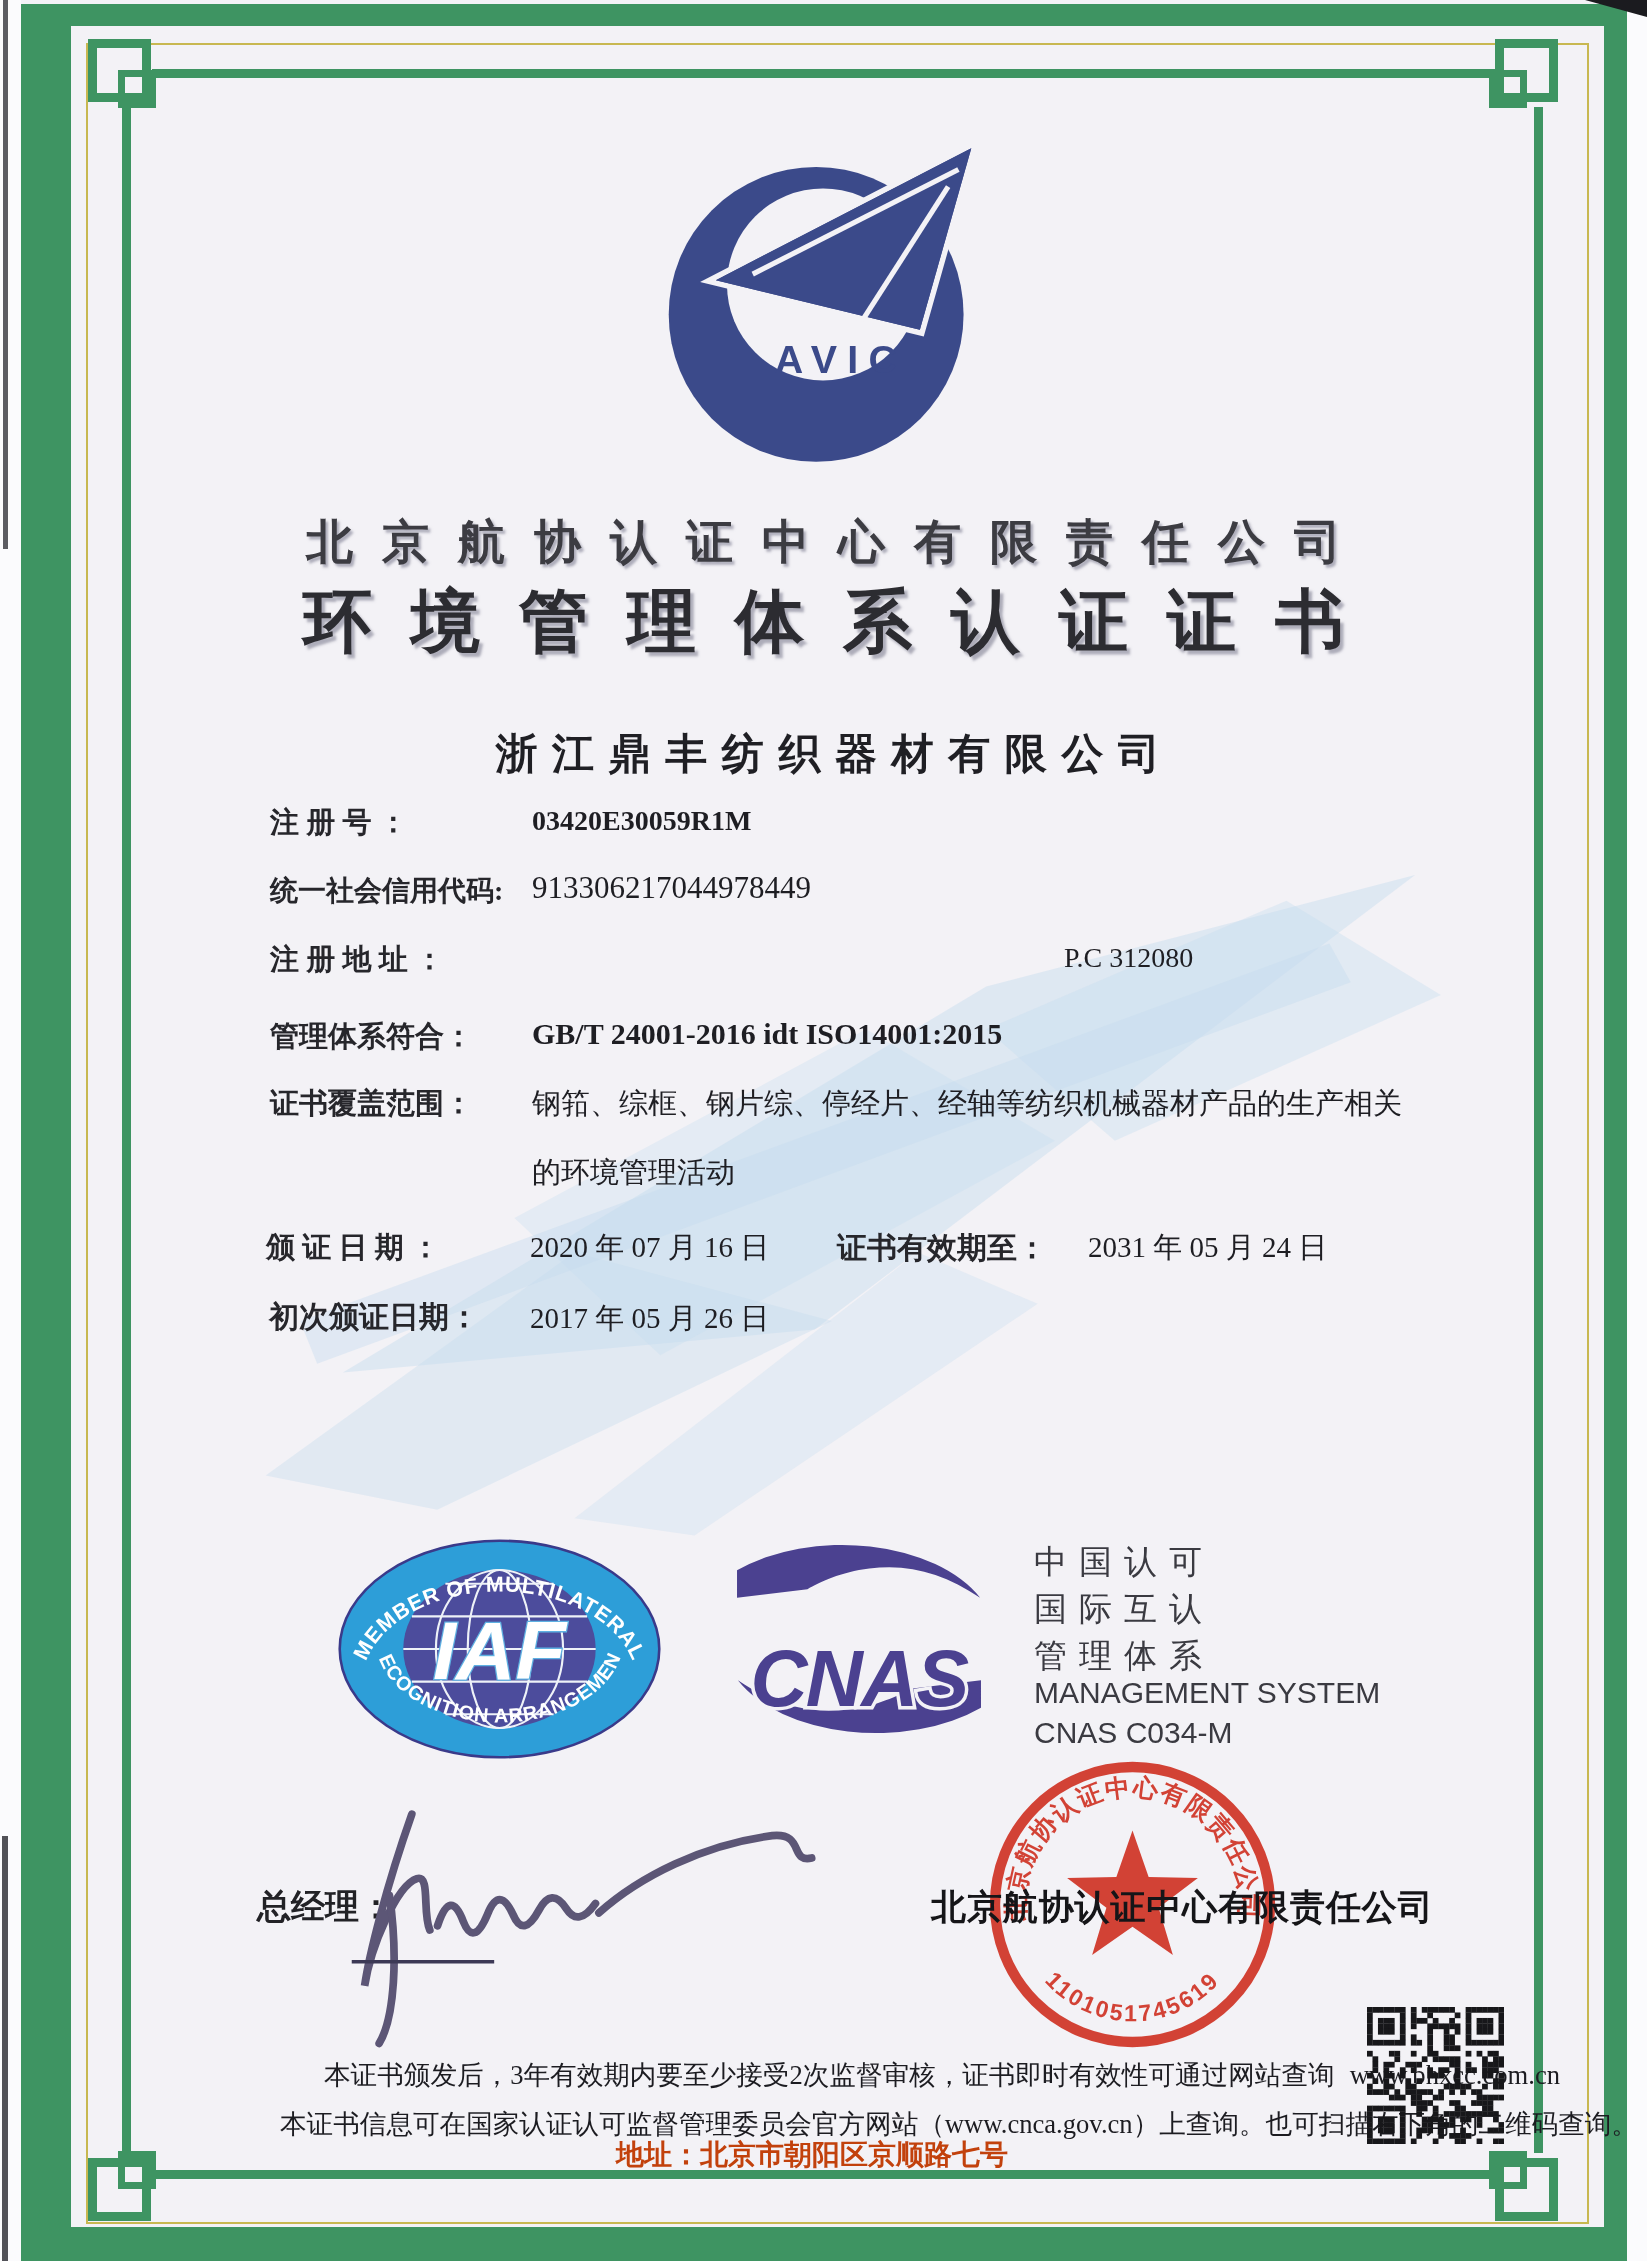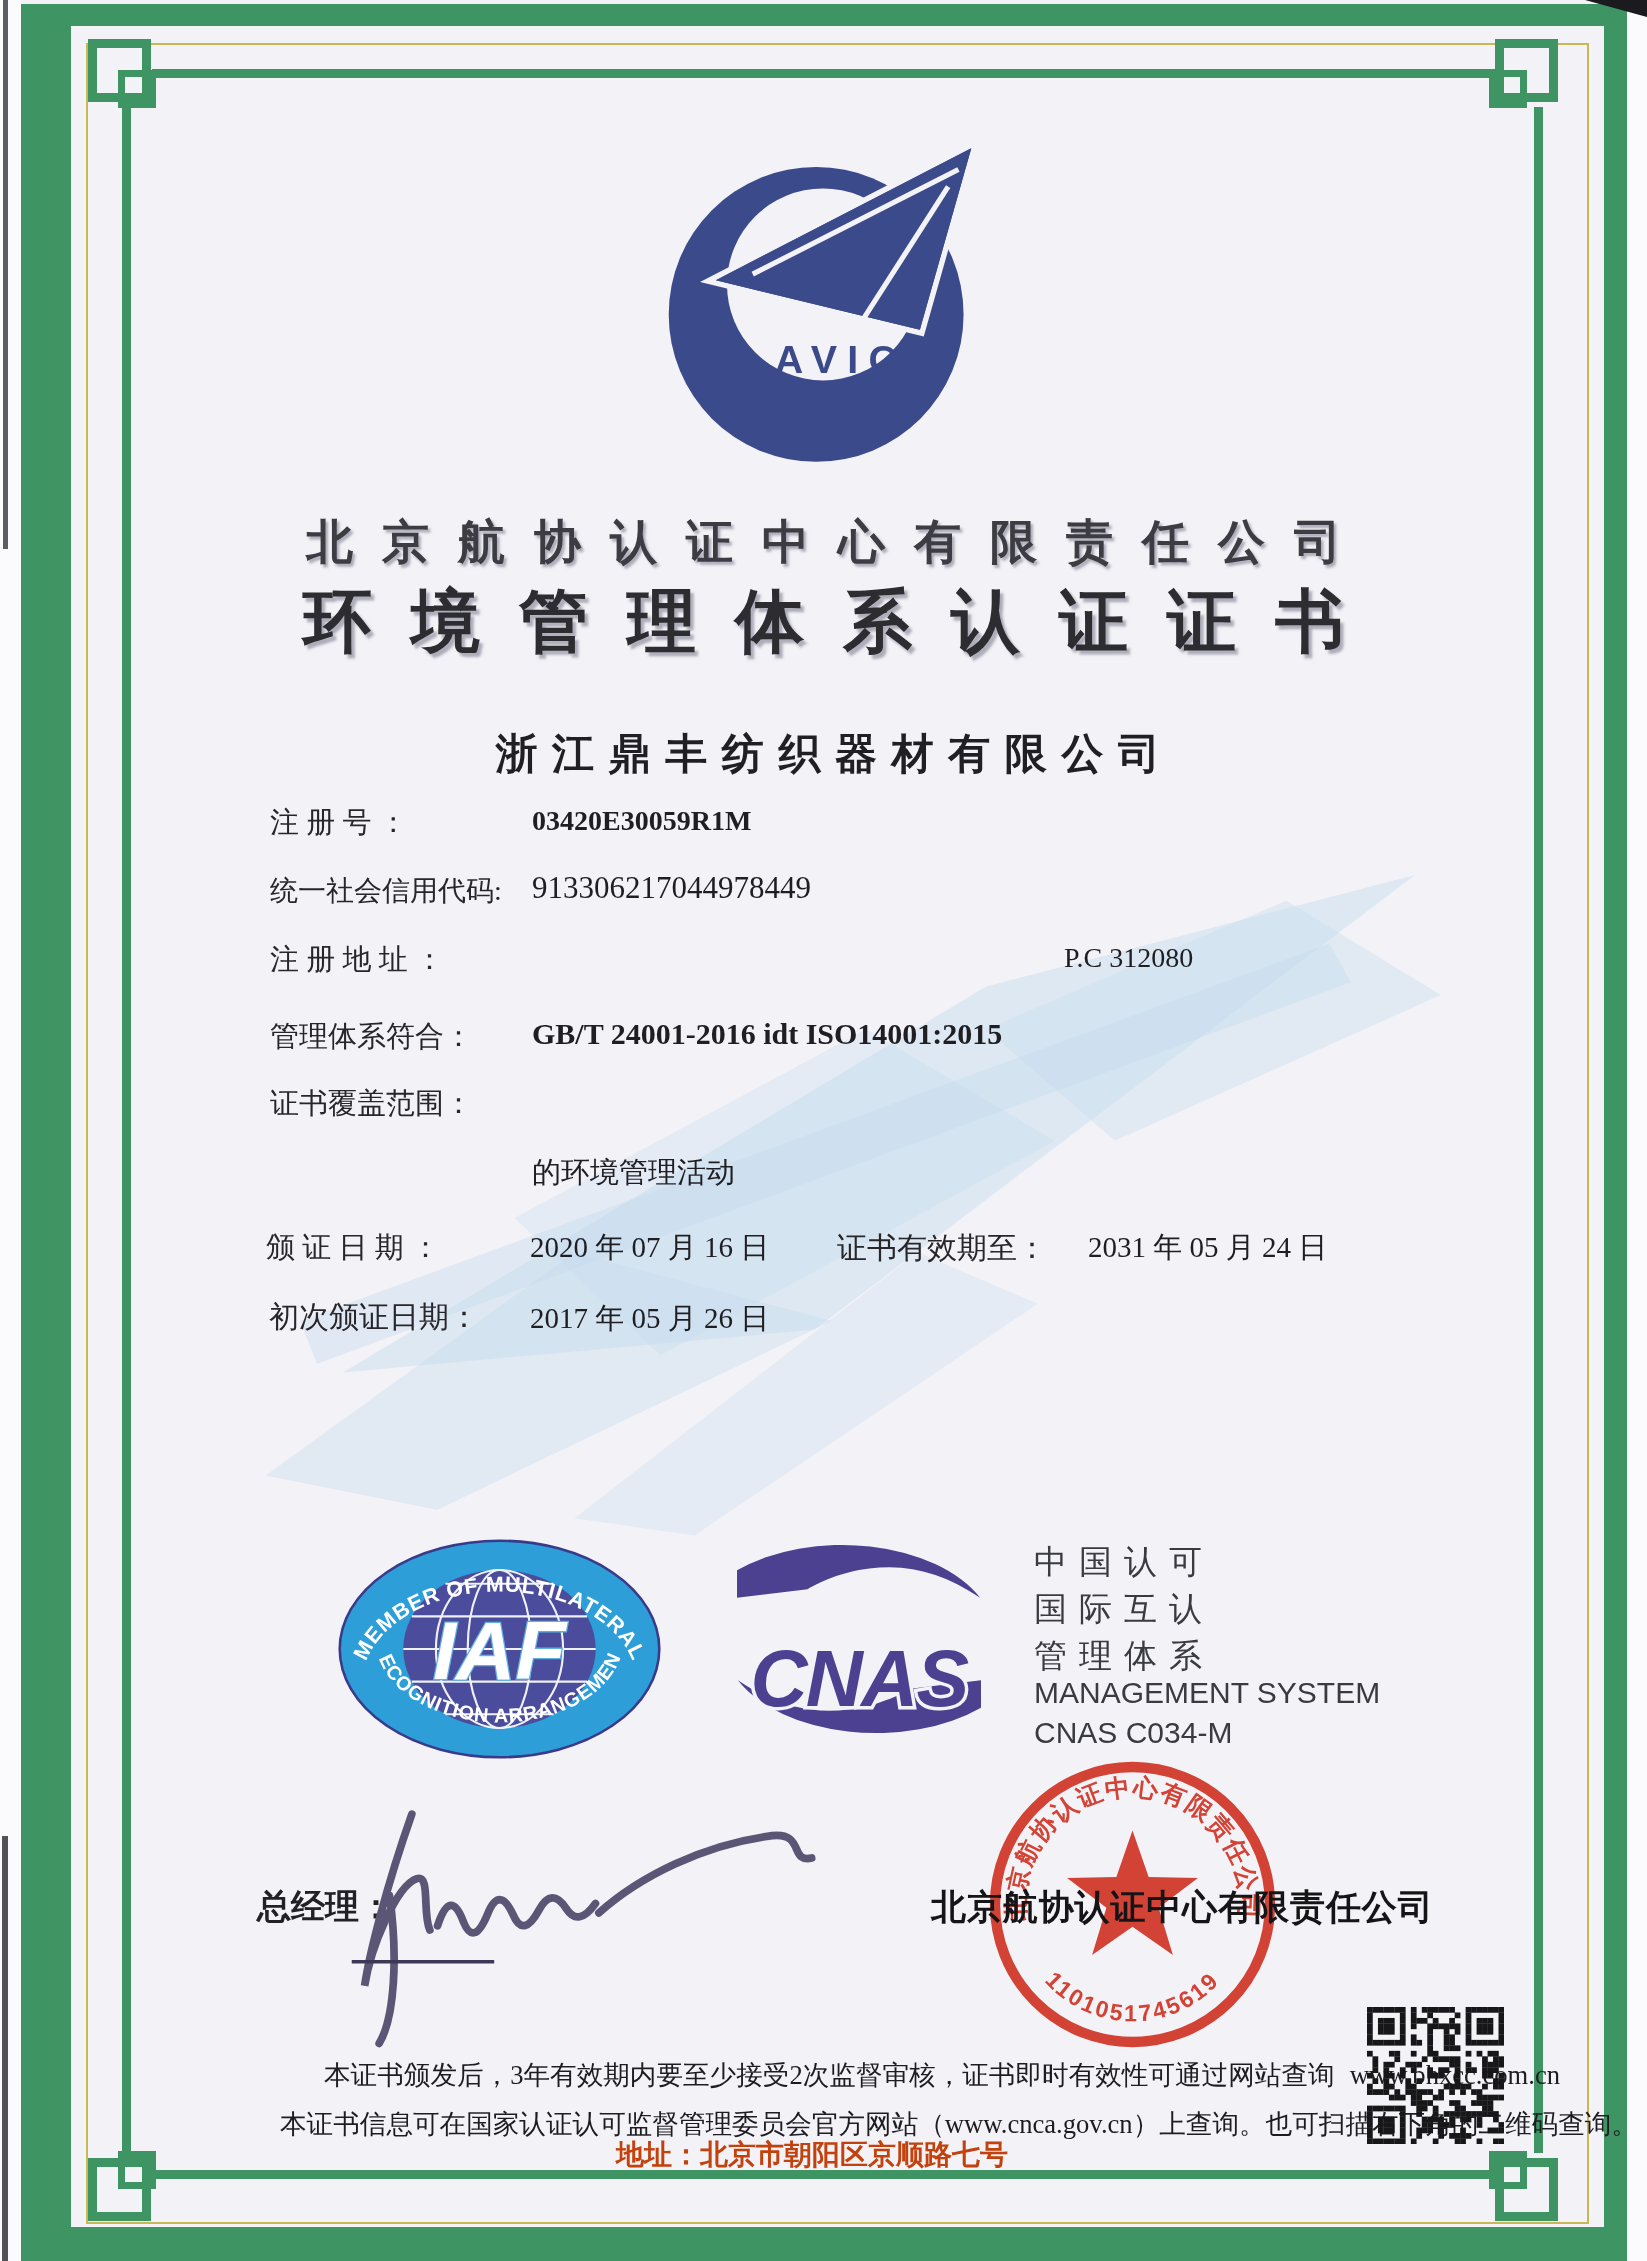"注 册 号 ：" .lab { font-weight: 400 -> 700 }
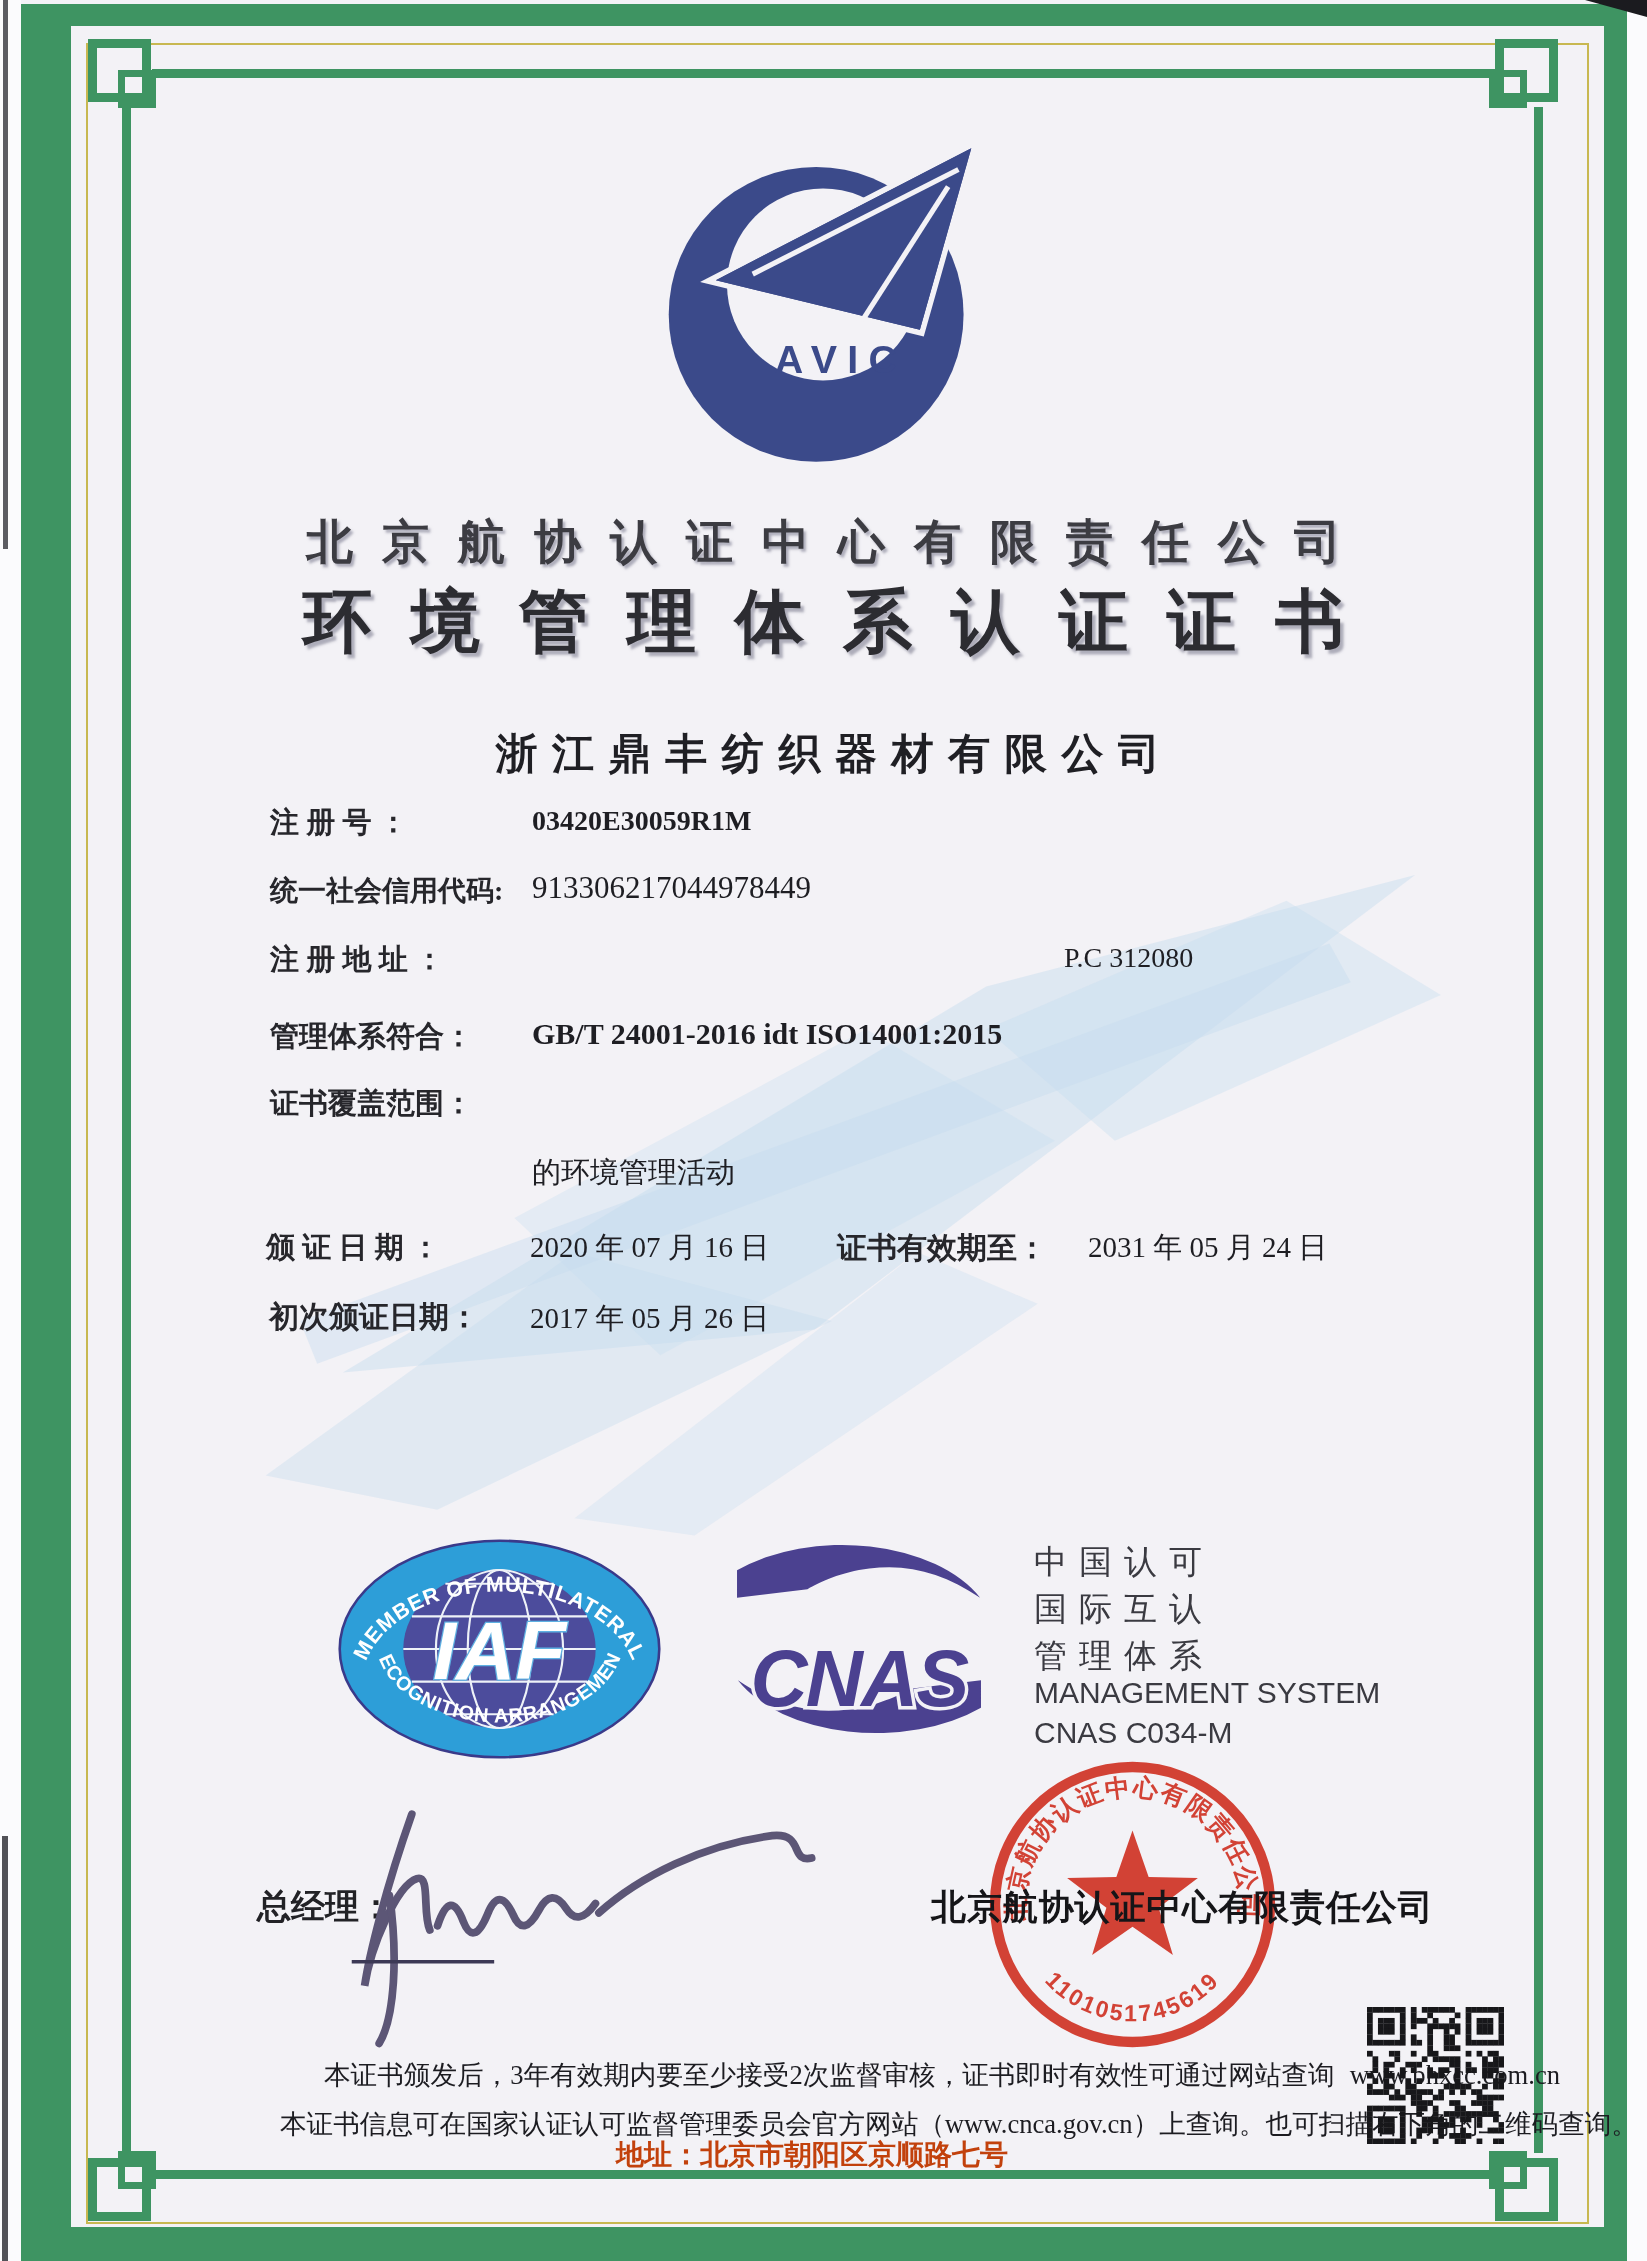"钢筘、综框、钢片综、停经片、经轴等纺织机械器材产品的生产相关" span.val { html: none -> <span>钢筘、综框、钢片综、停经片、经轴等纺织机械器材产品的生产相关</span> }
